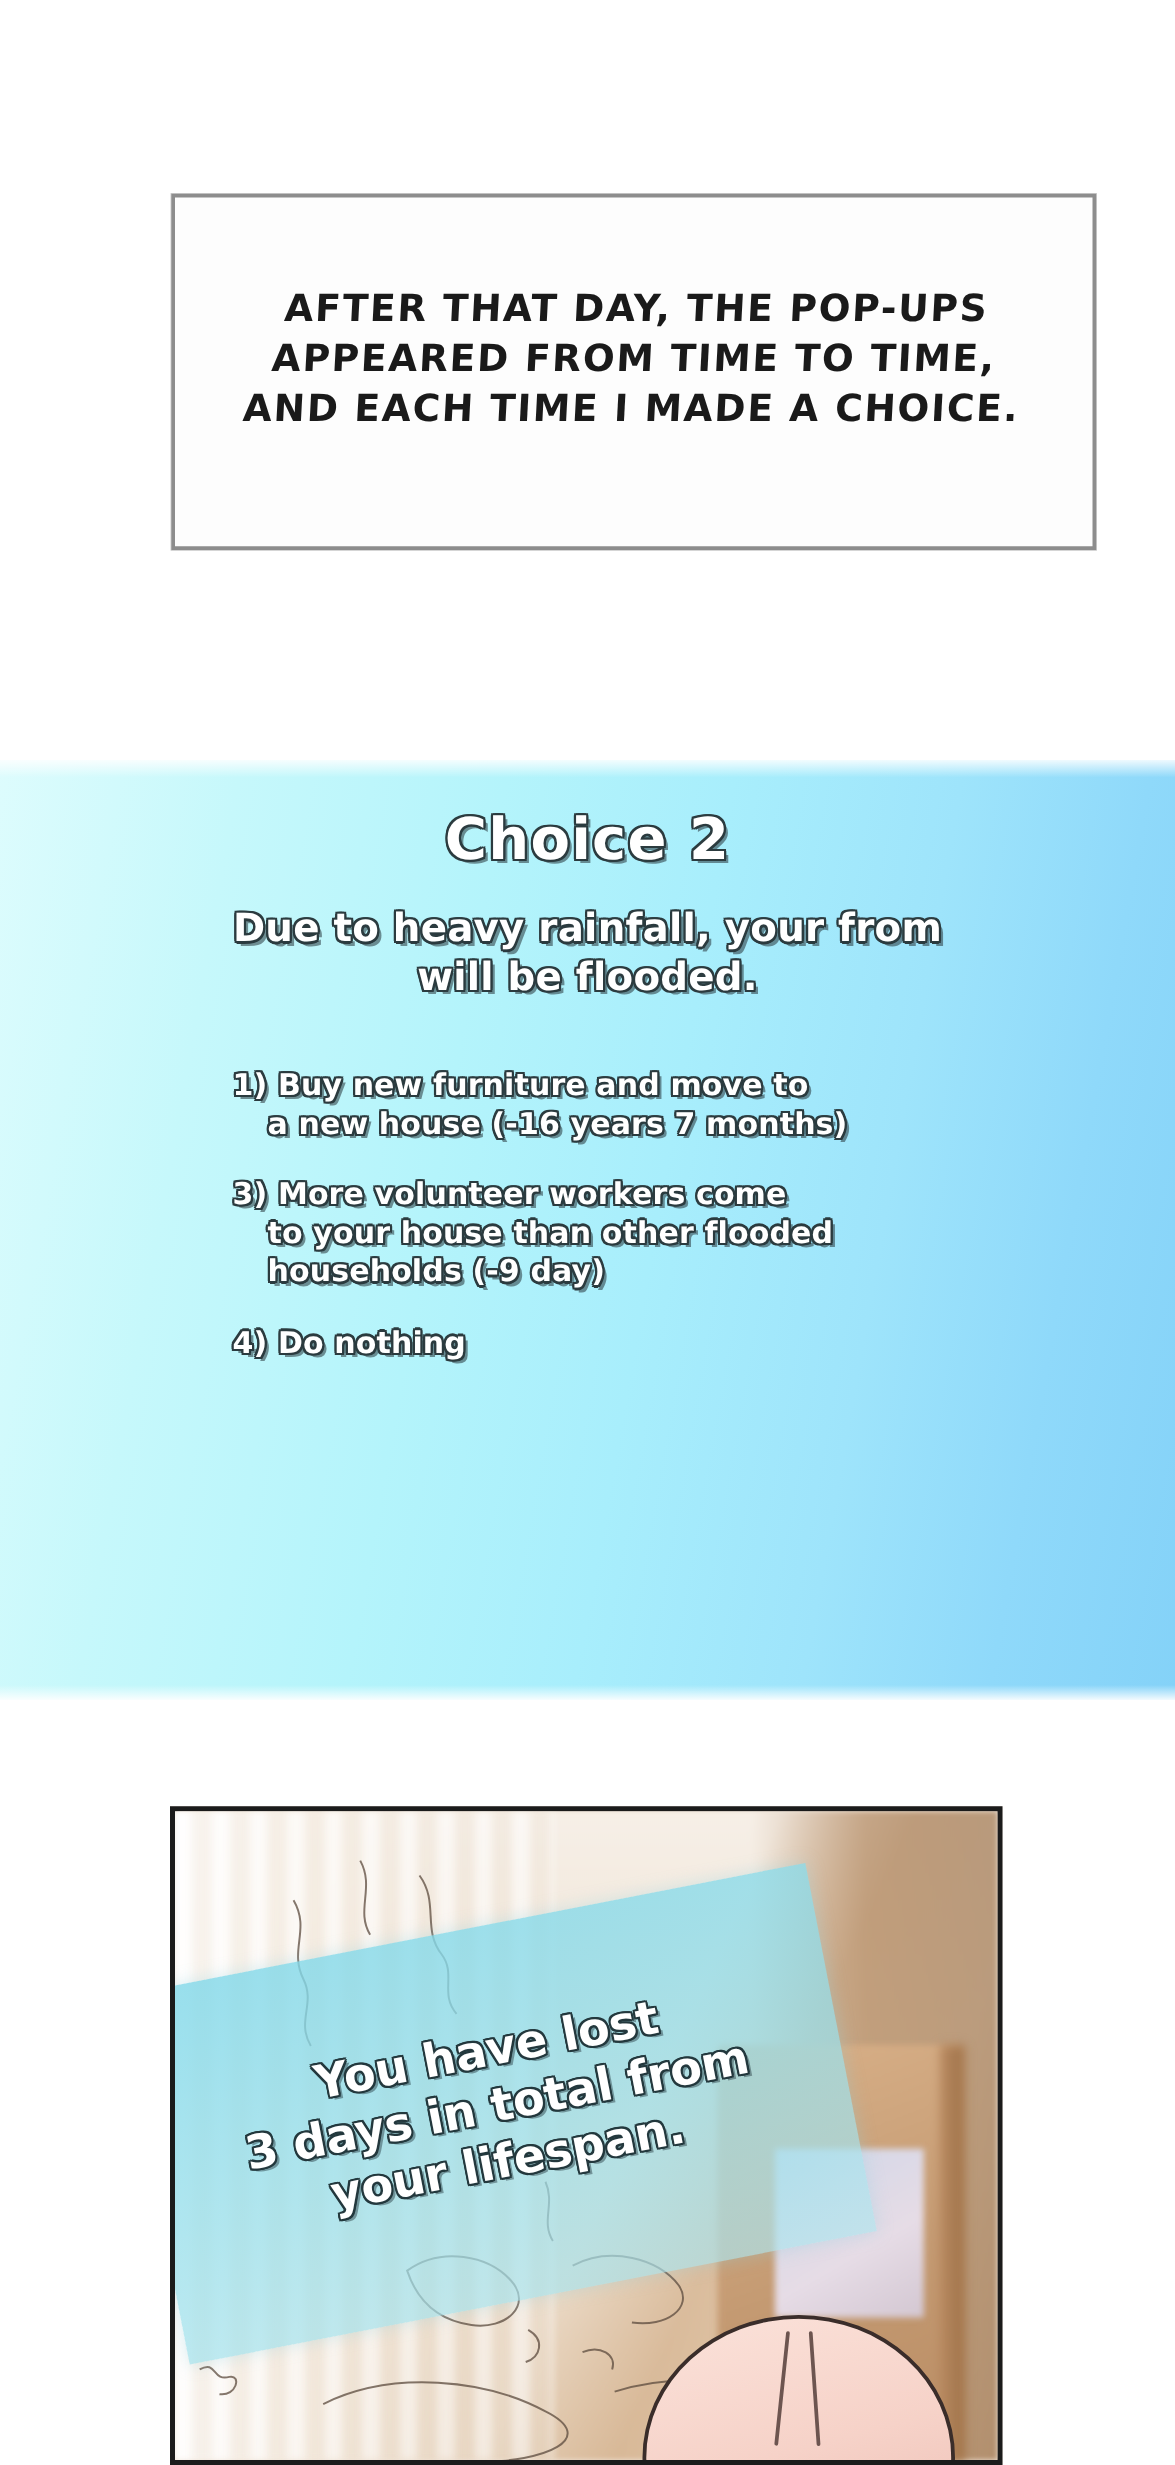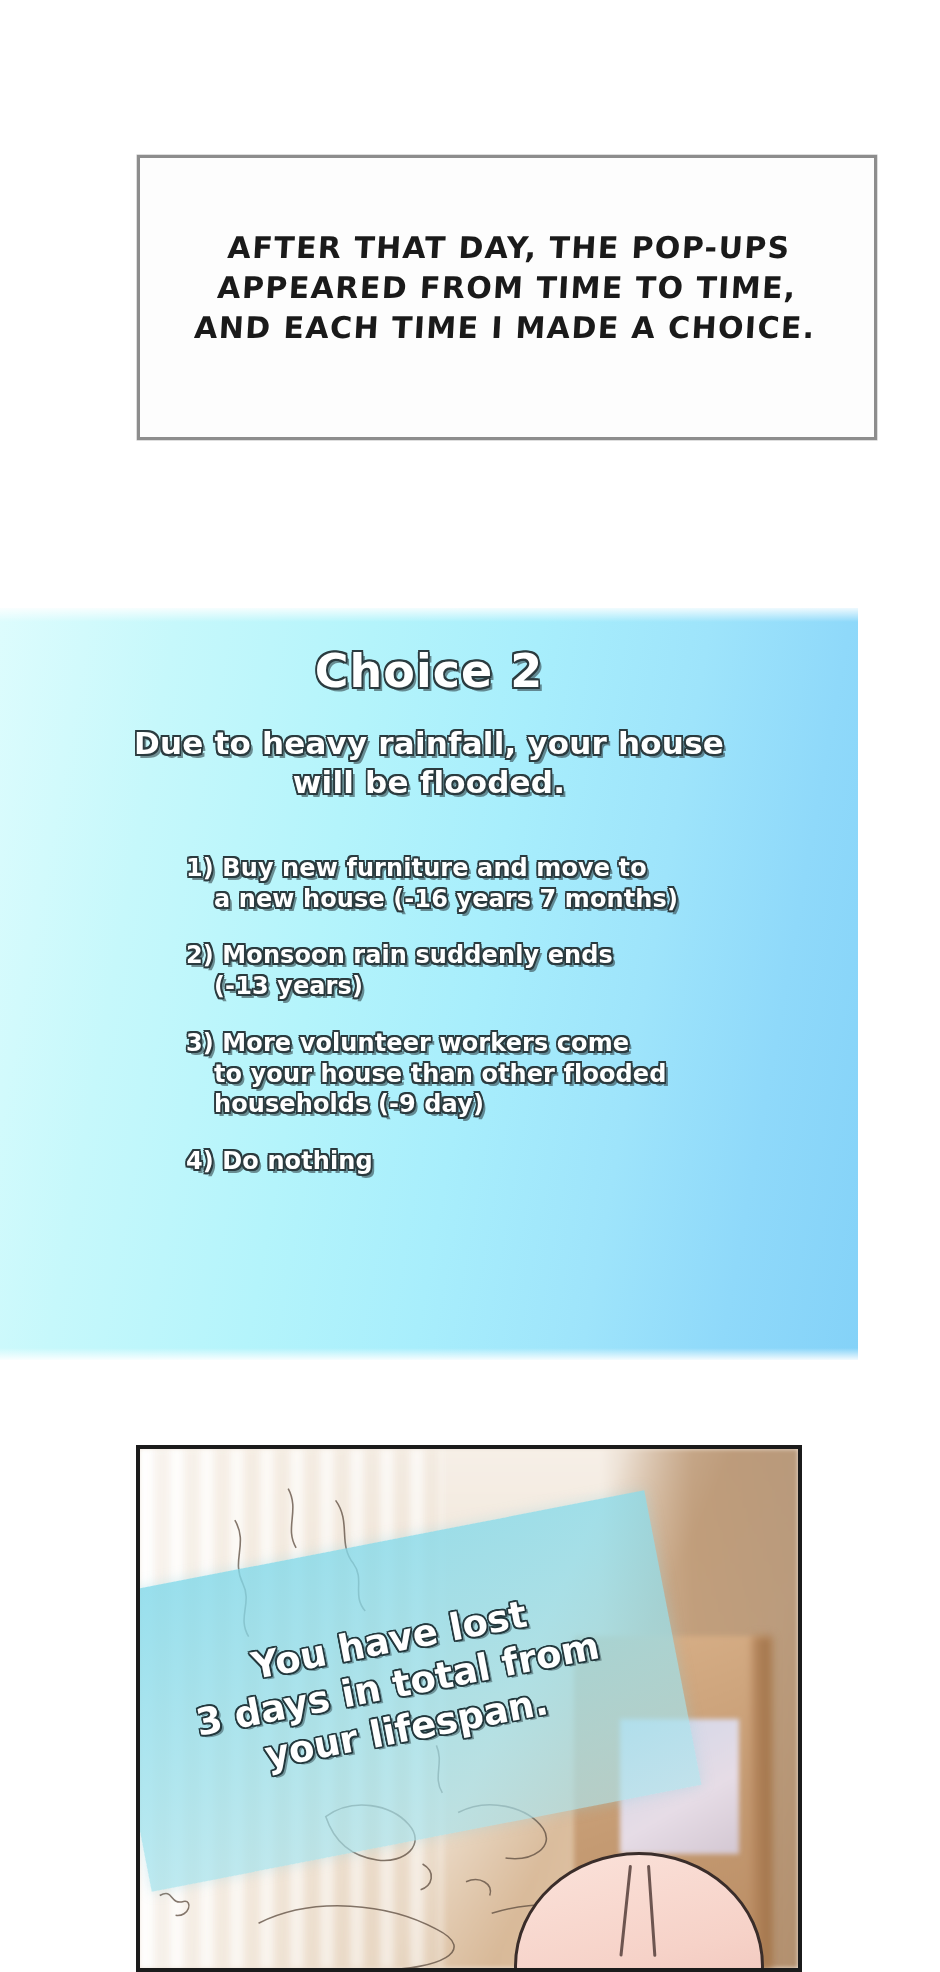"Choice 2" #choice-panel { width: 858px -> 940px }
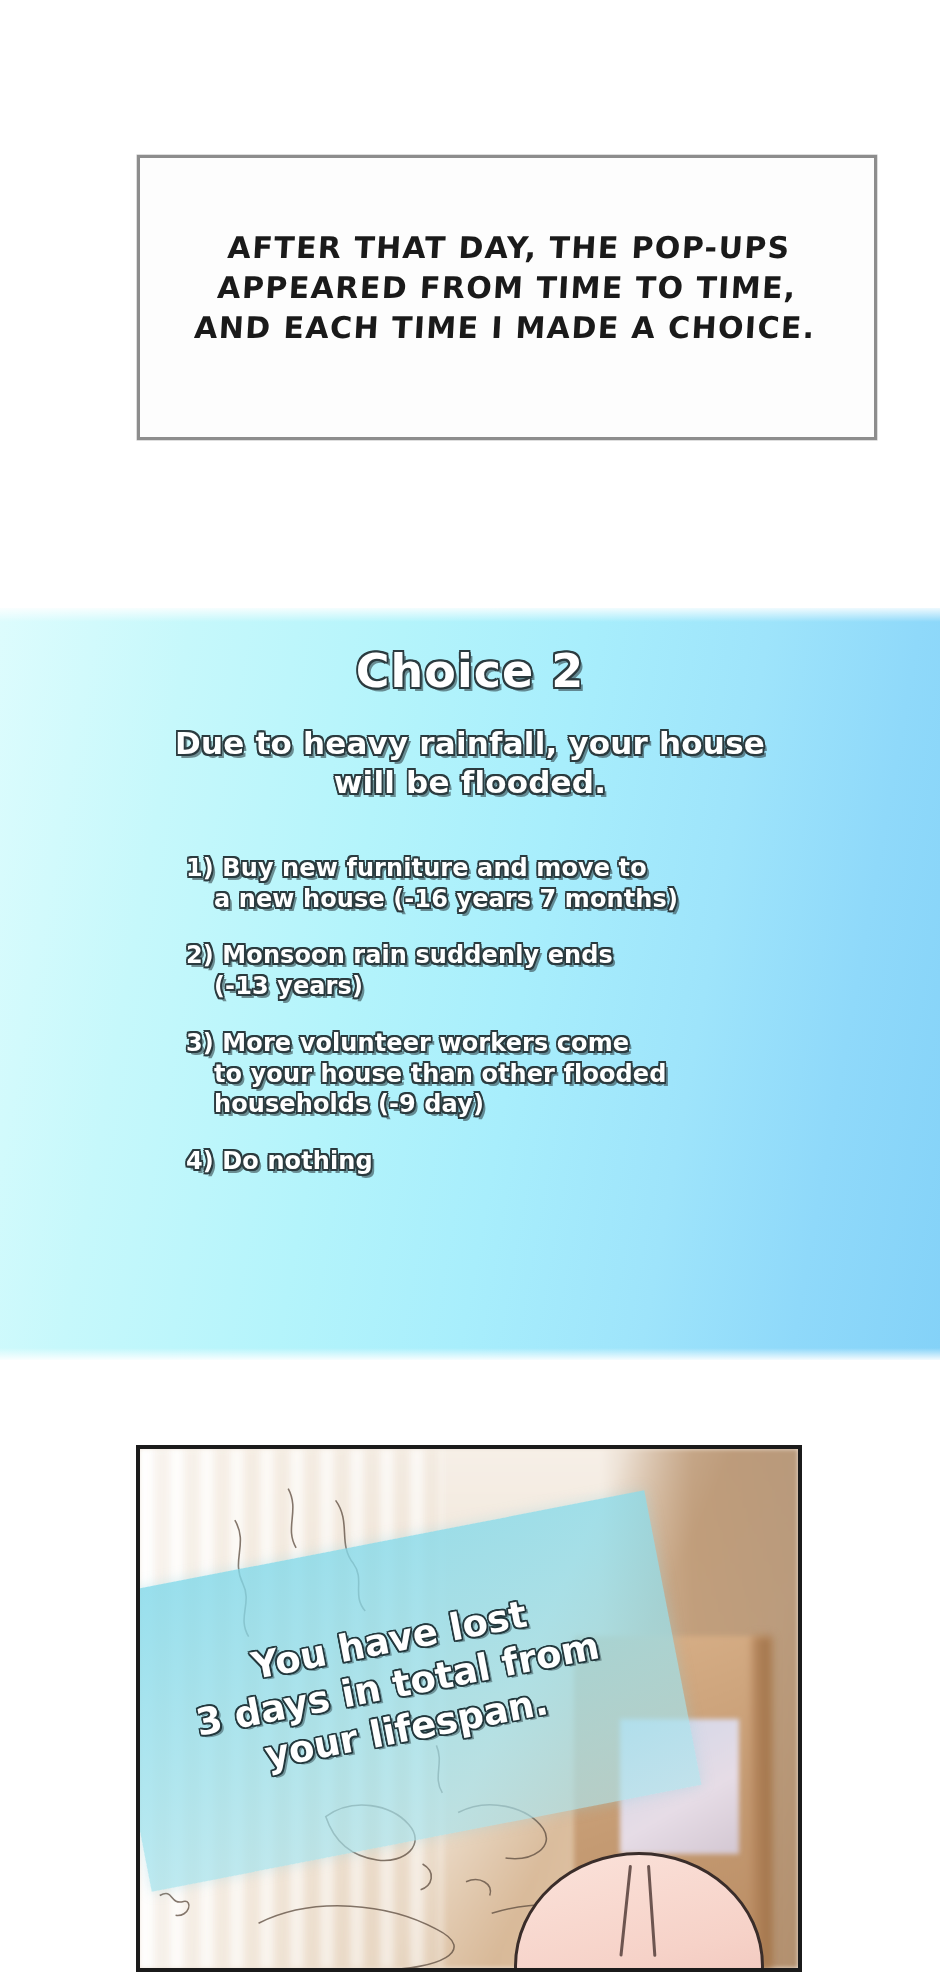"Due to heavy rainfall, your" div.pop-text { text: house -> from }
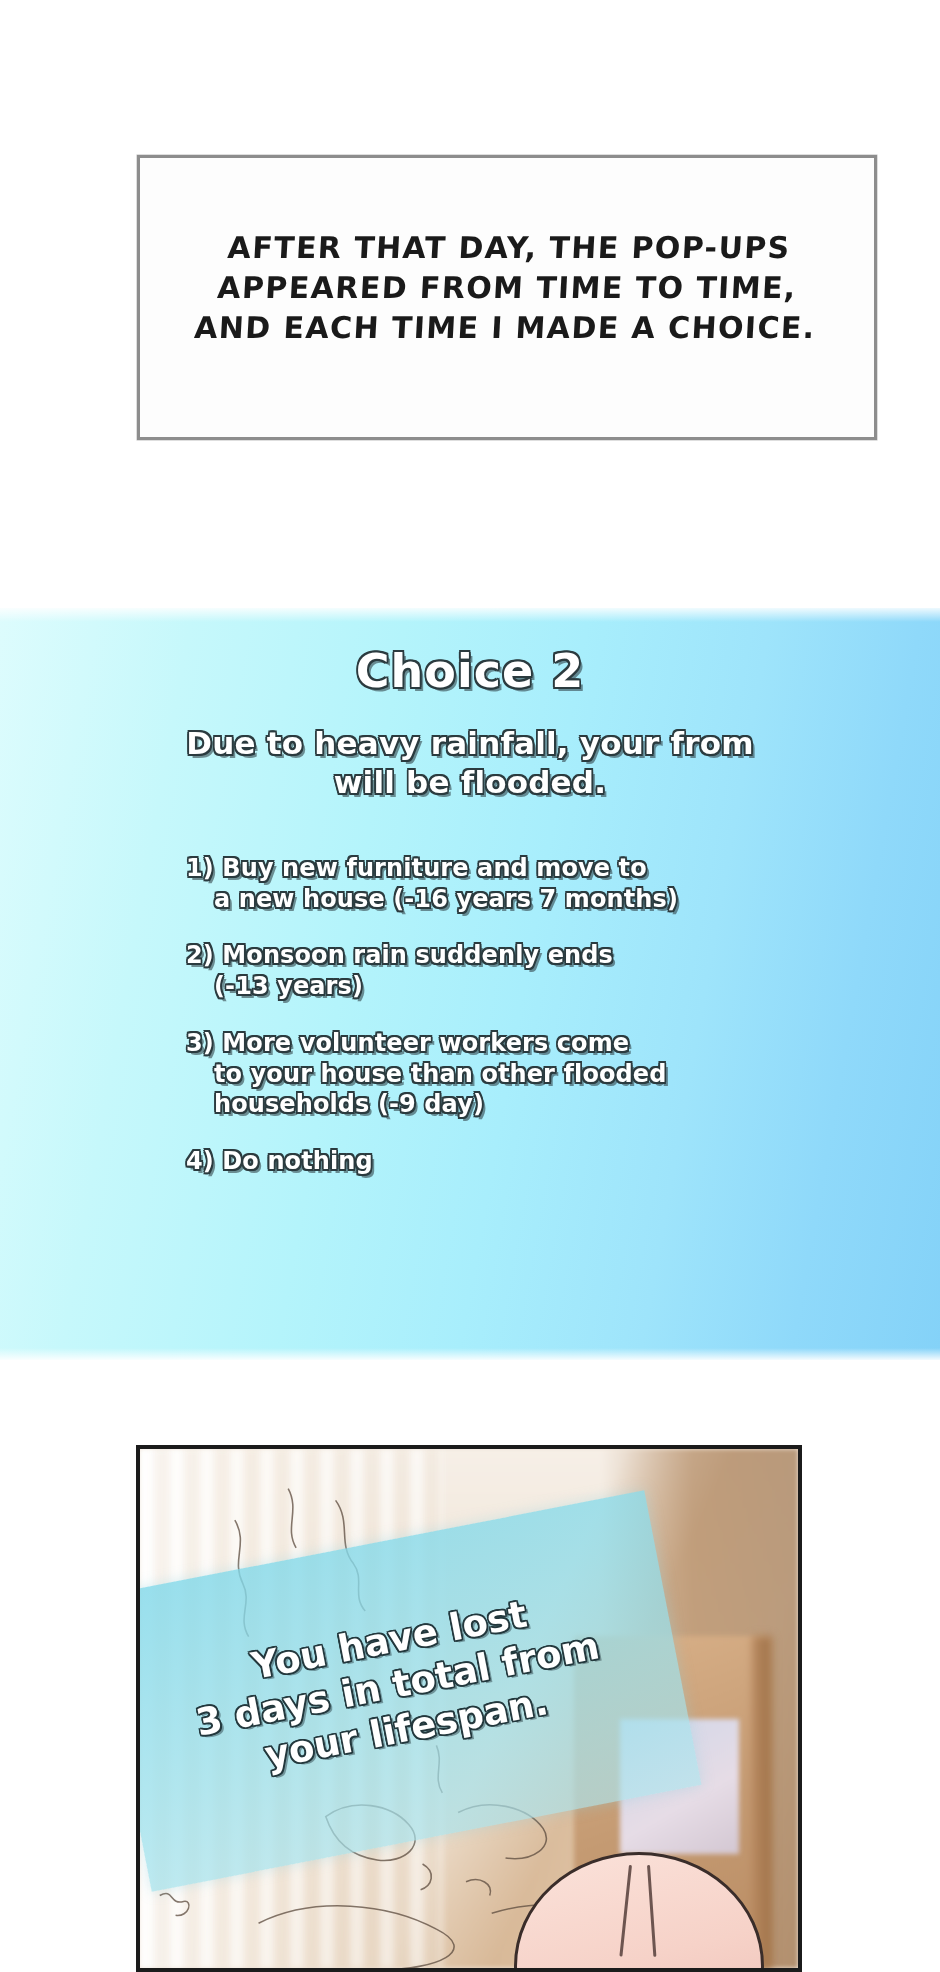"2) Monsoon rain suddenly ends" div.choice-option { html: <div>2) Monsoon rain suddenly ends (-13 years)</div> -> none }
